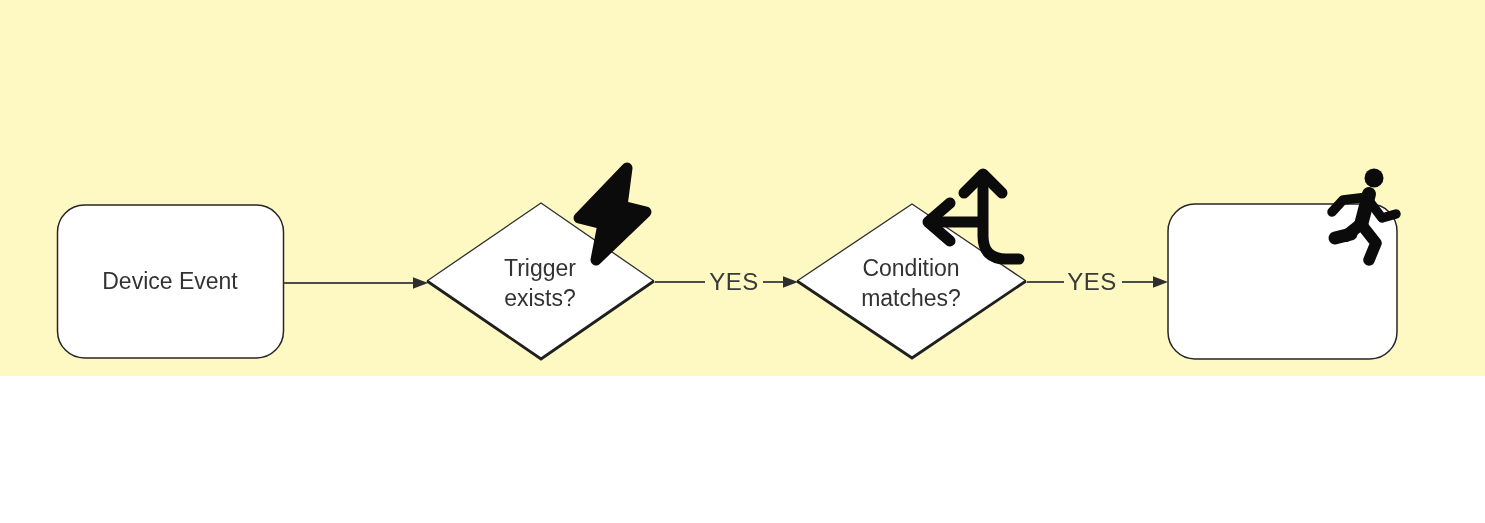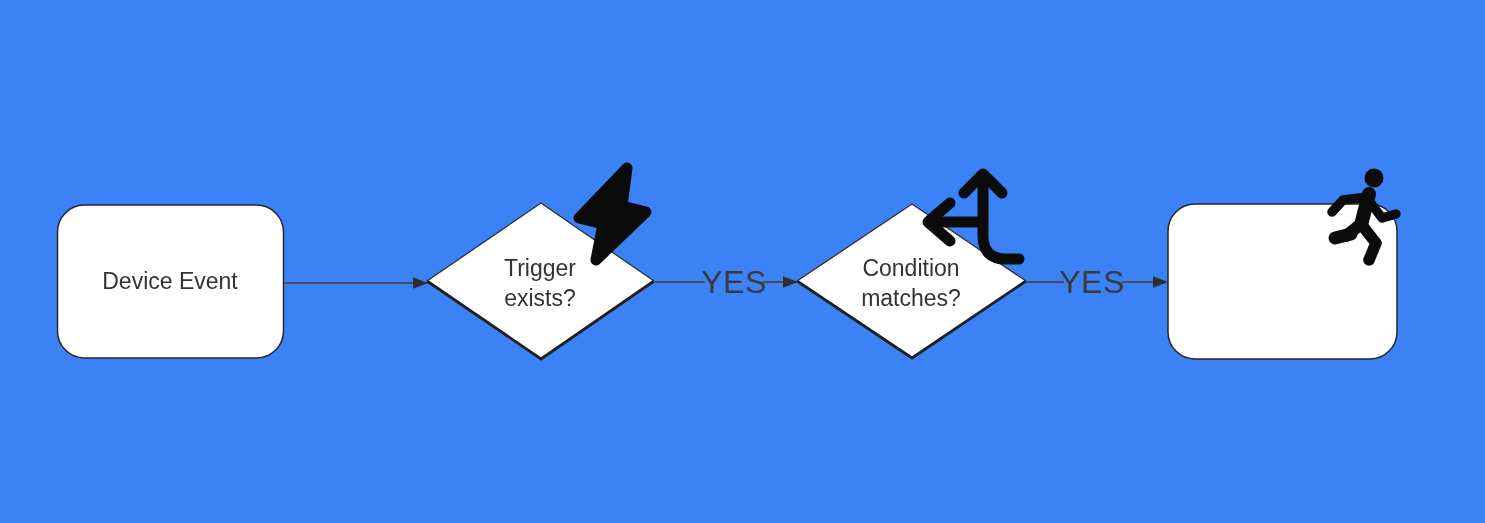"Device Event" .canvas { background: #3b82f6 -> #fef9c3; height: 523px -> 376px }
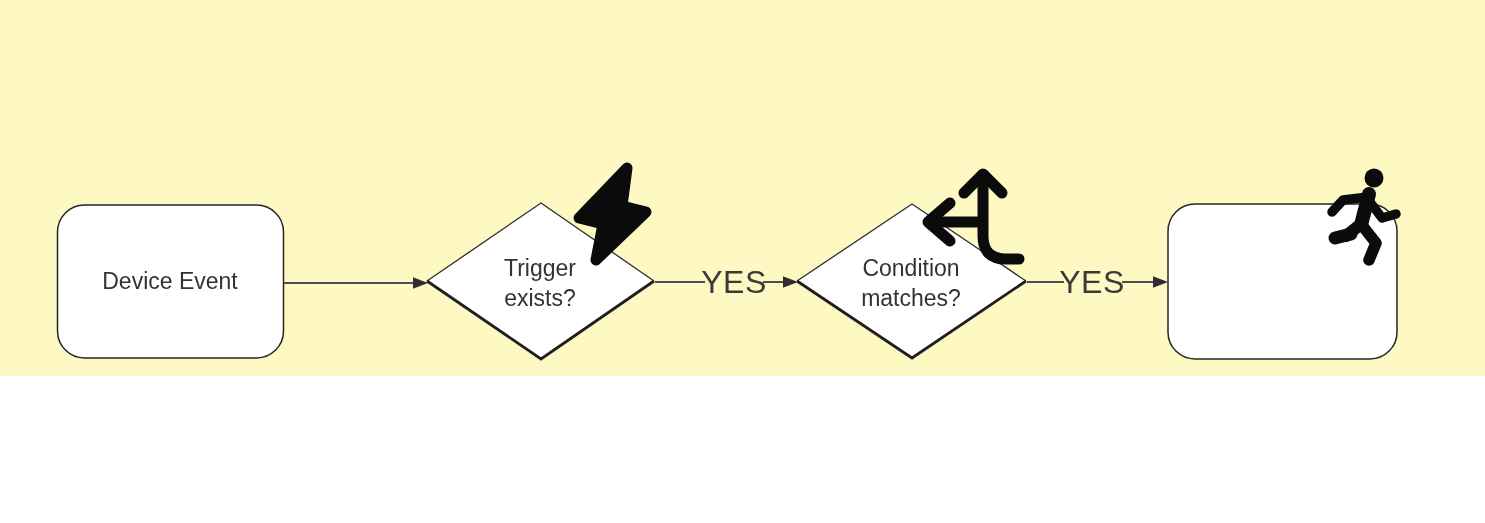"YES" .edge-lbl { font-size: 32px -> 24px }
